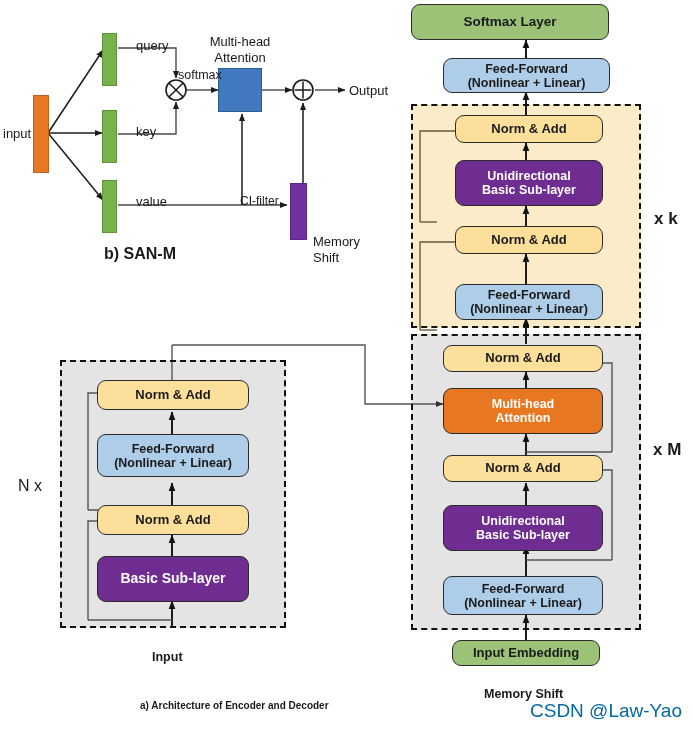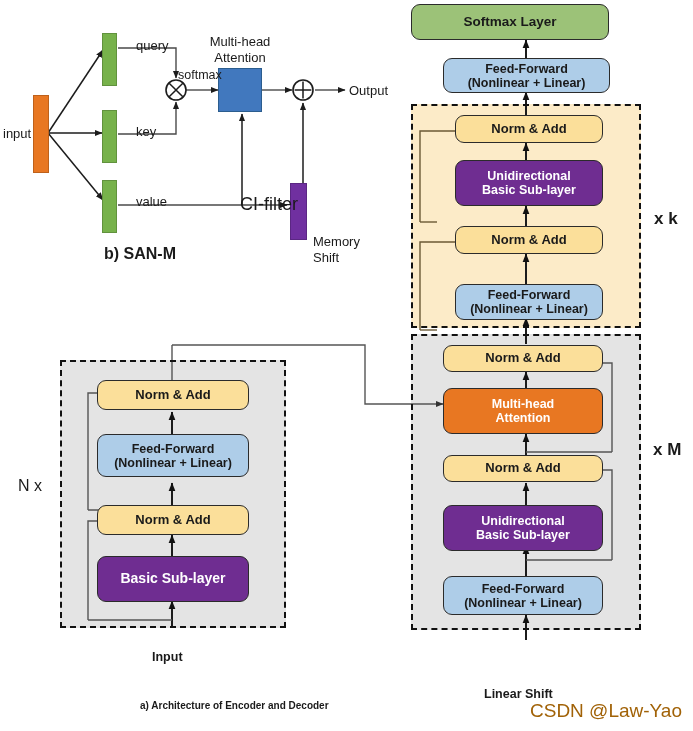"CI-filter" div.lbl { font-size: 18px -> 12px }
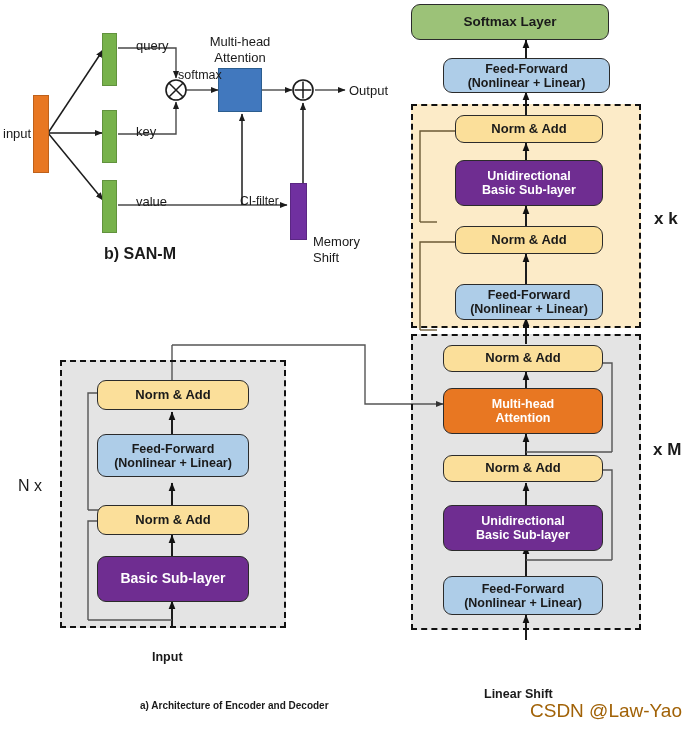"Input Embedding" div.box { html: none -> <div>Input Embedding</div> }
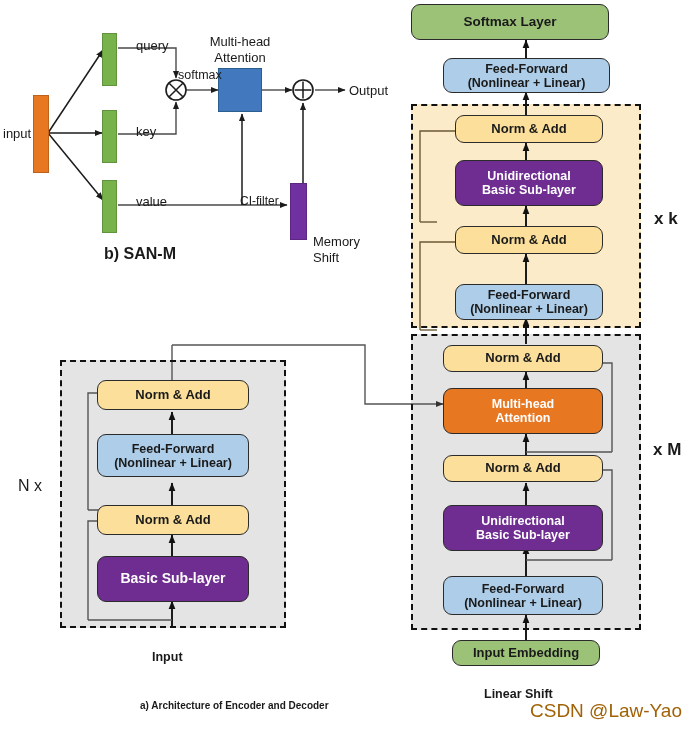"Linear Shift" div.lbl { text: Linear -> Memory }
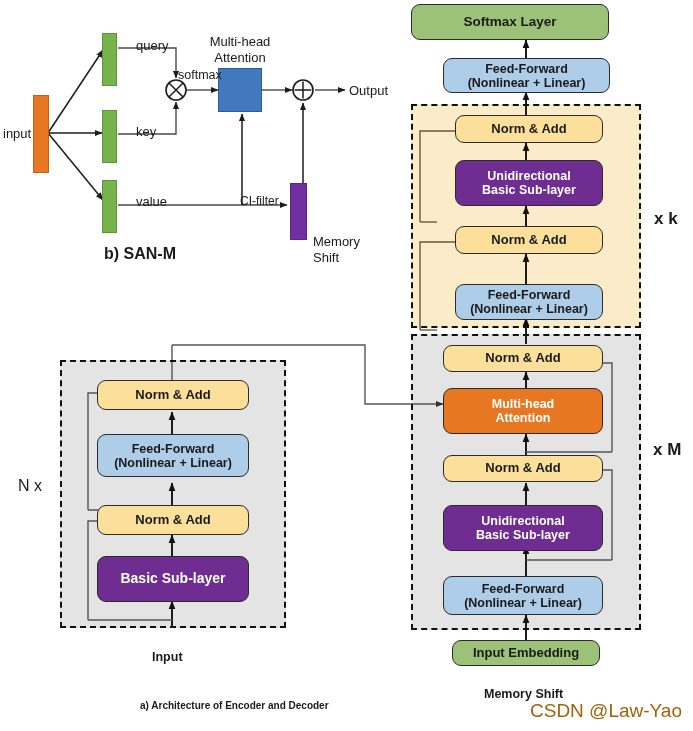"CSDN @Law-Yao" .wm { color: #a16207 -> #0369a1 }
